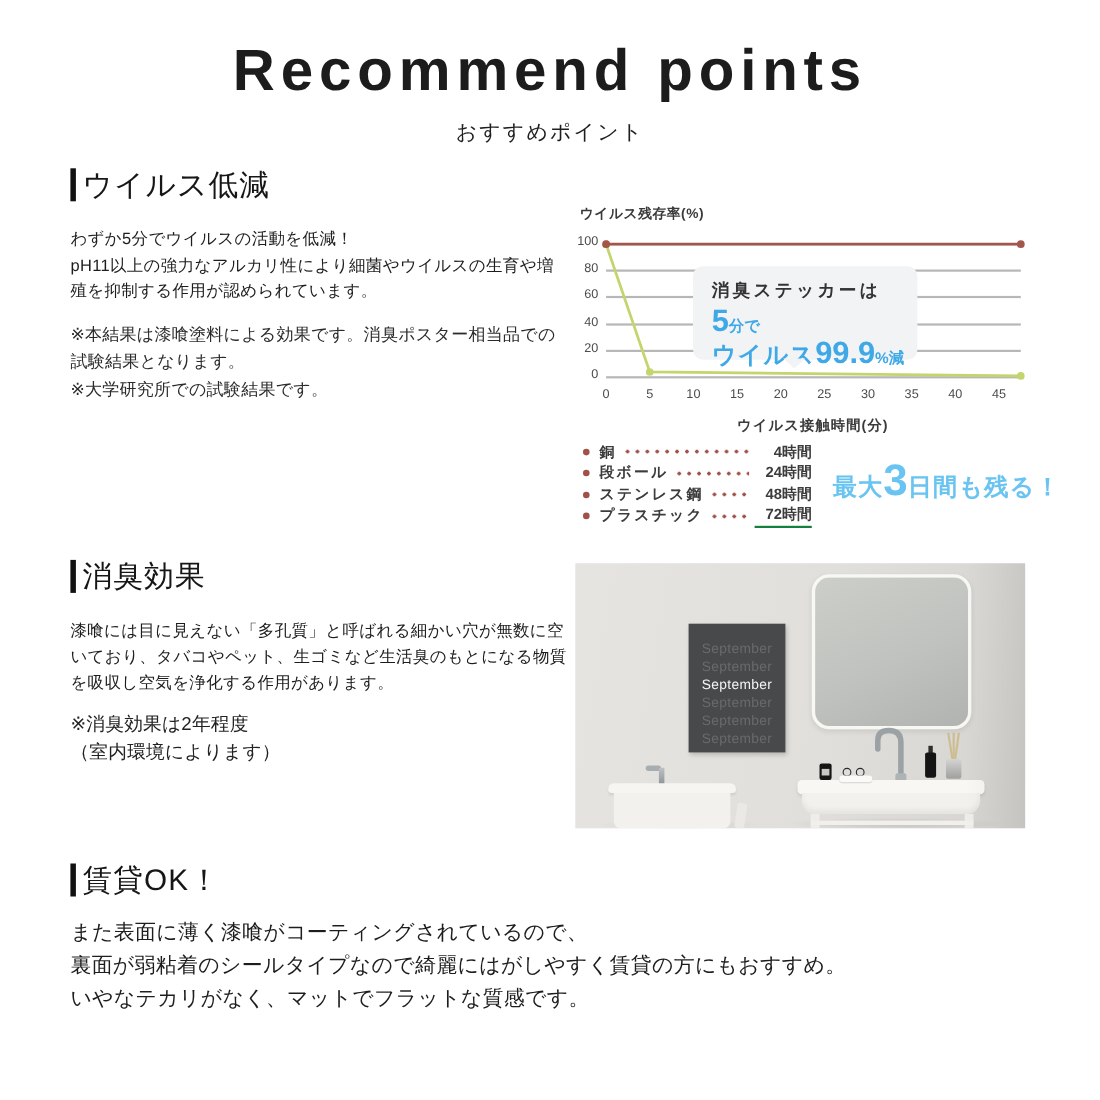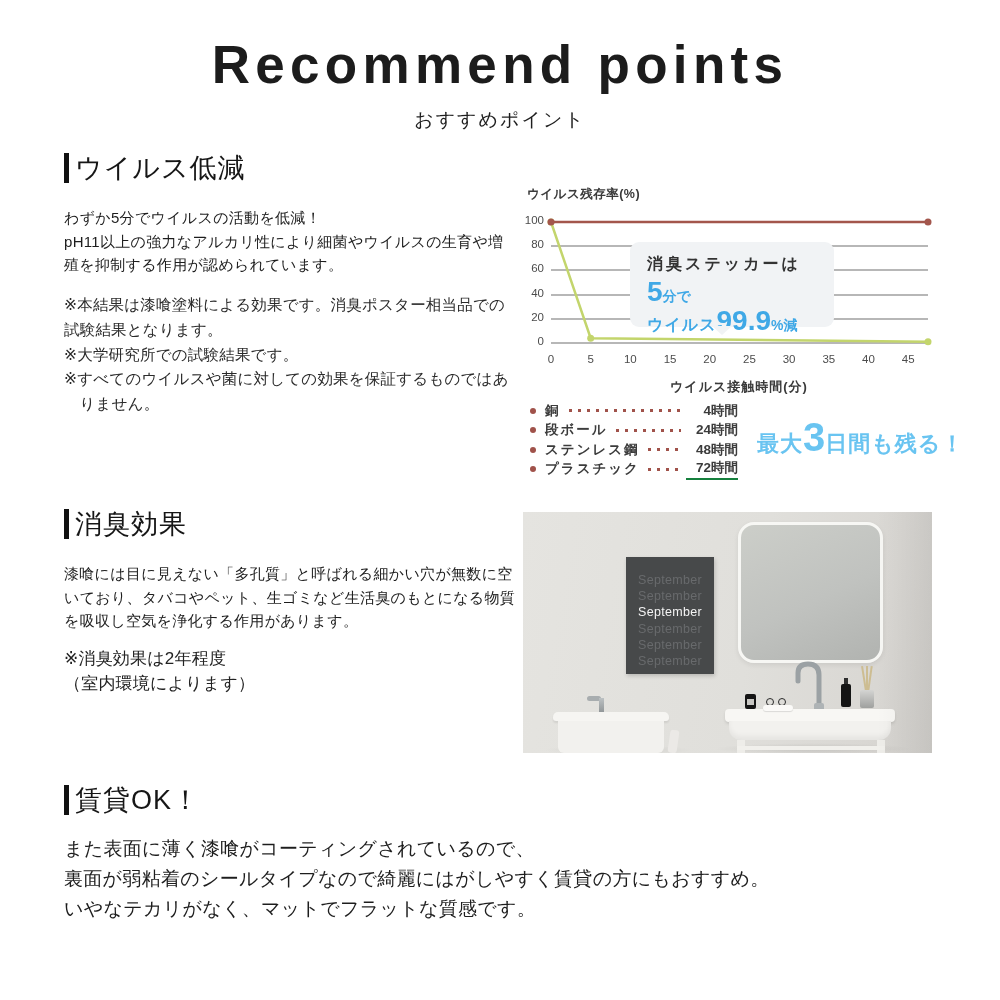"ウイルス" .md { font-size: 16px -> 22px }
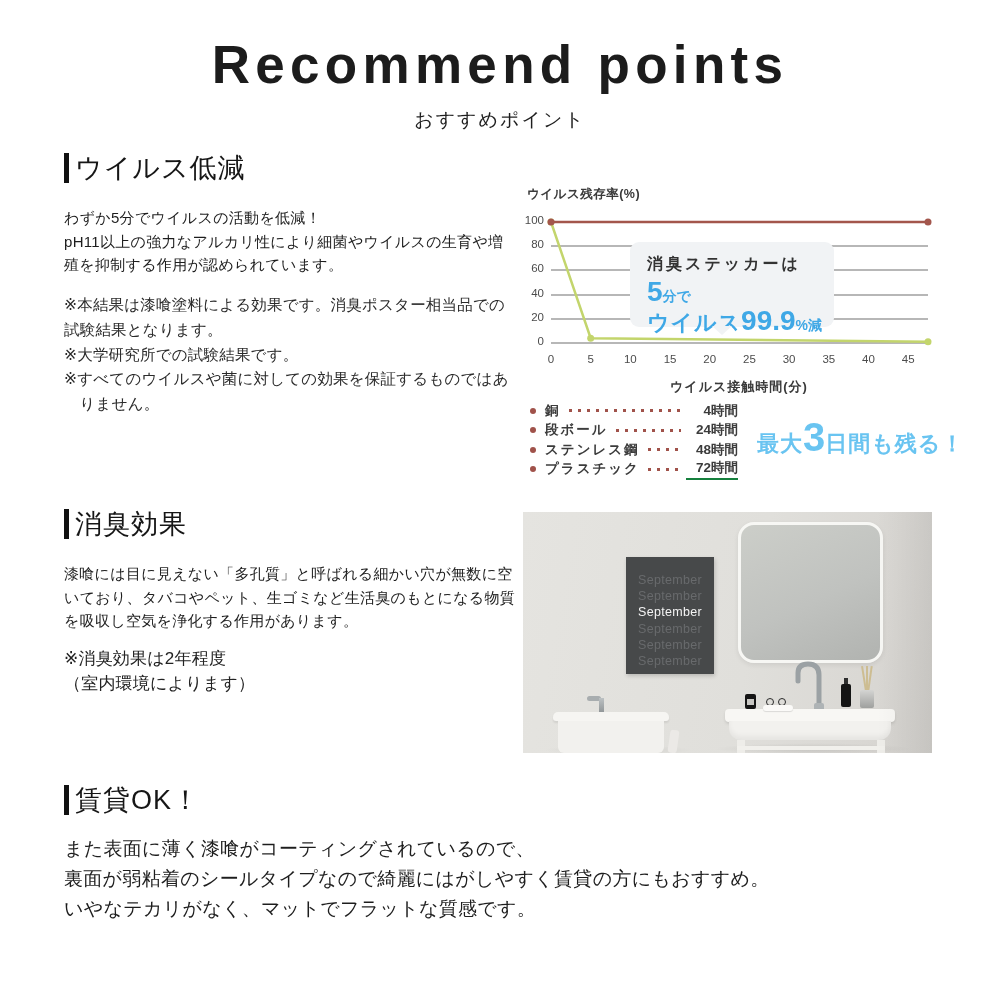"※すべてのウイルスや菌に対しての効果を保証するものではありません。" p.hang { html: <p>※すべてのウイルスや菌に対しての効果を保証するものではありません。</p> -> none }
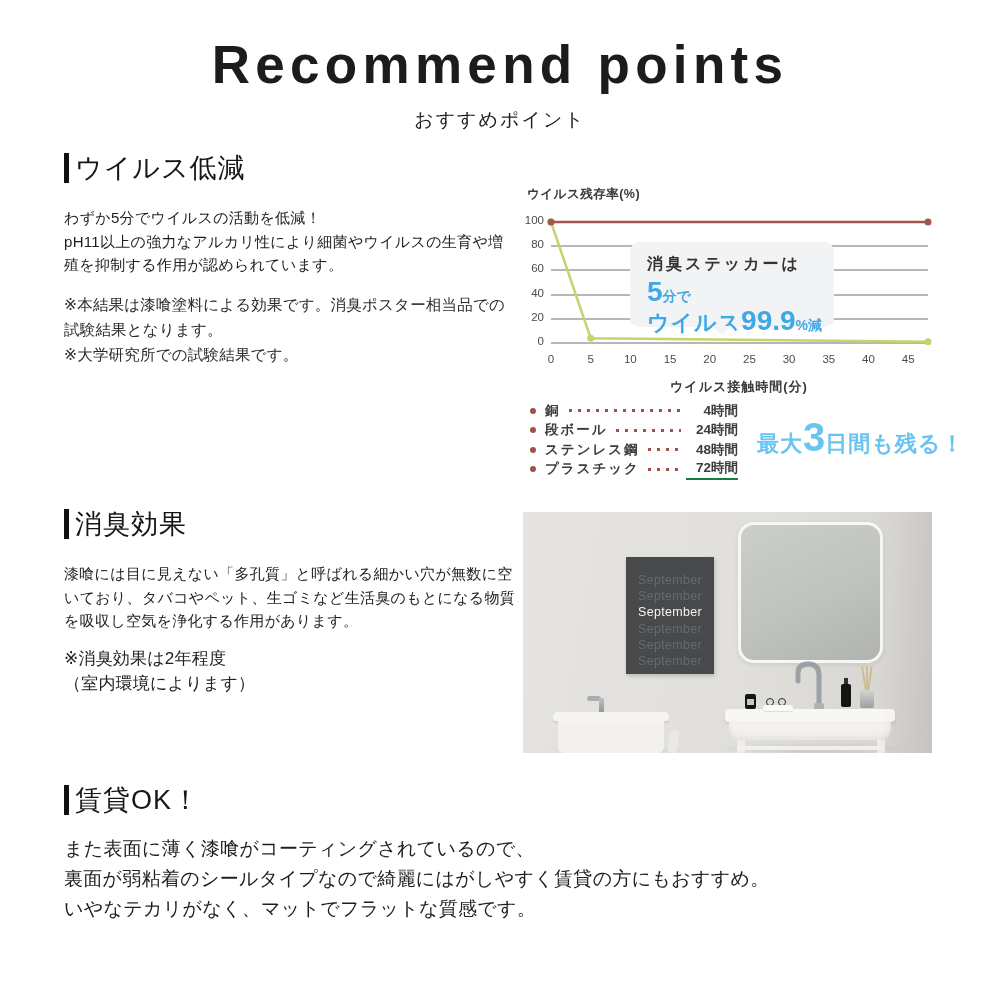"September" .poster { top: 45px -> 55px }
